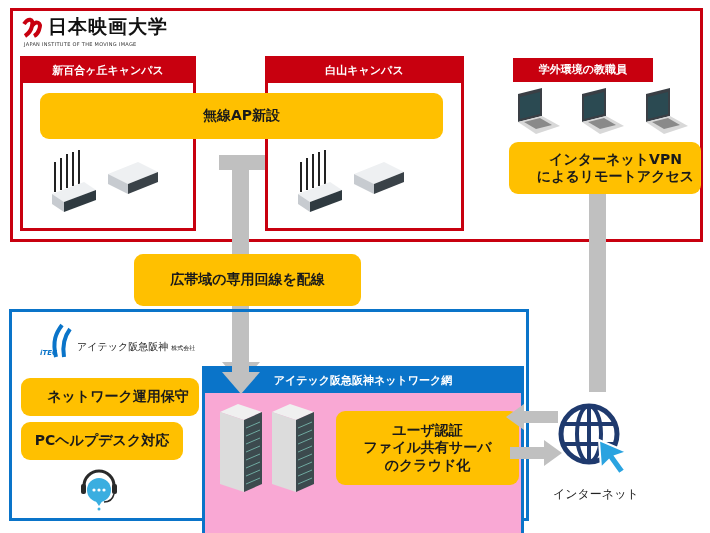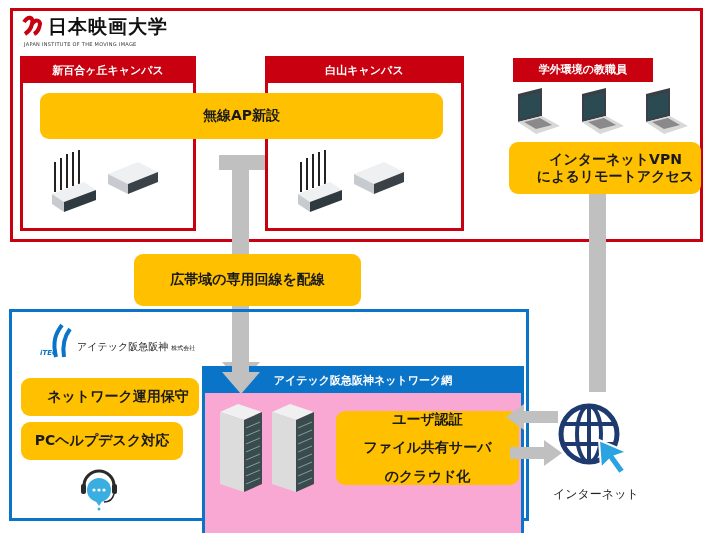"日本映画大学" .jmi-logo { align-items: none -> center }
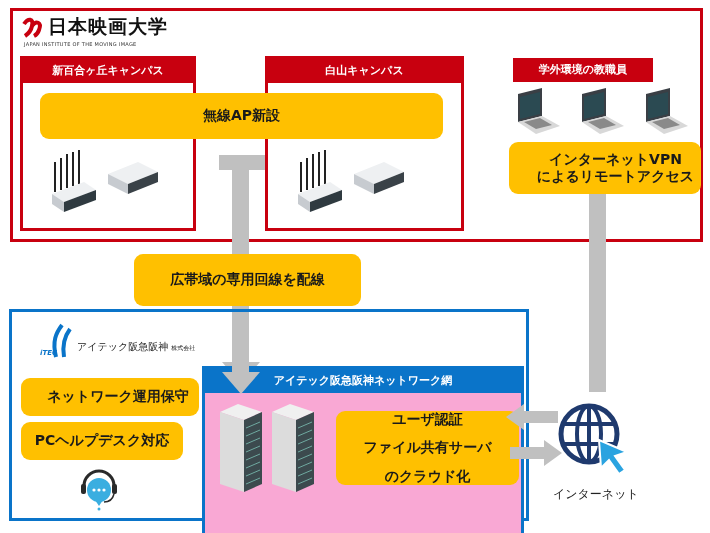"ユーザ認証" .ob-cloud { justify-content: space-between -> none }
